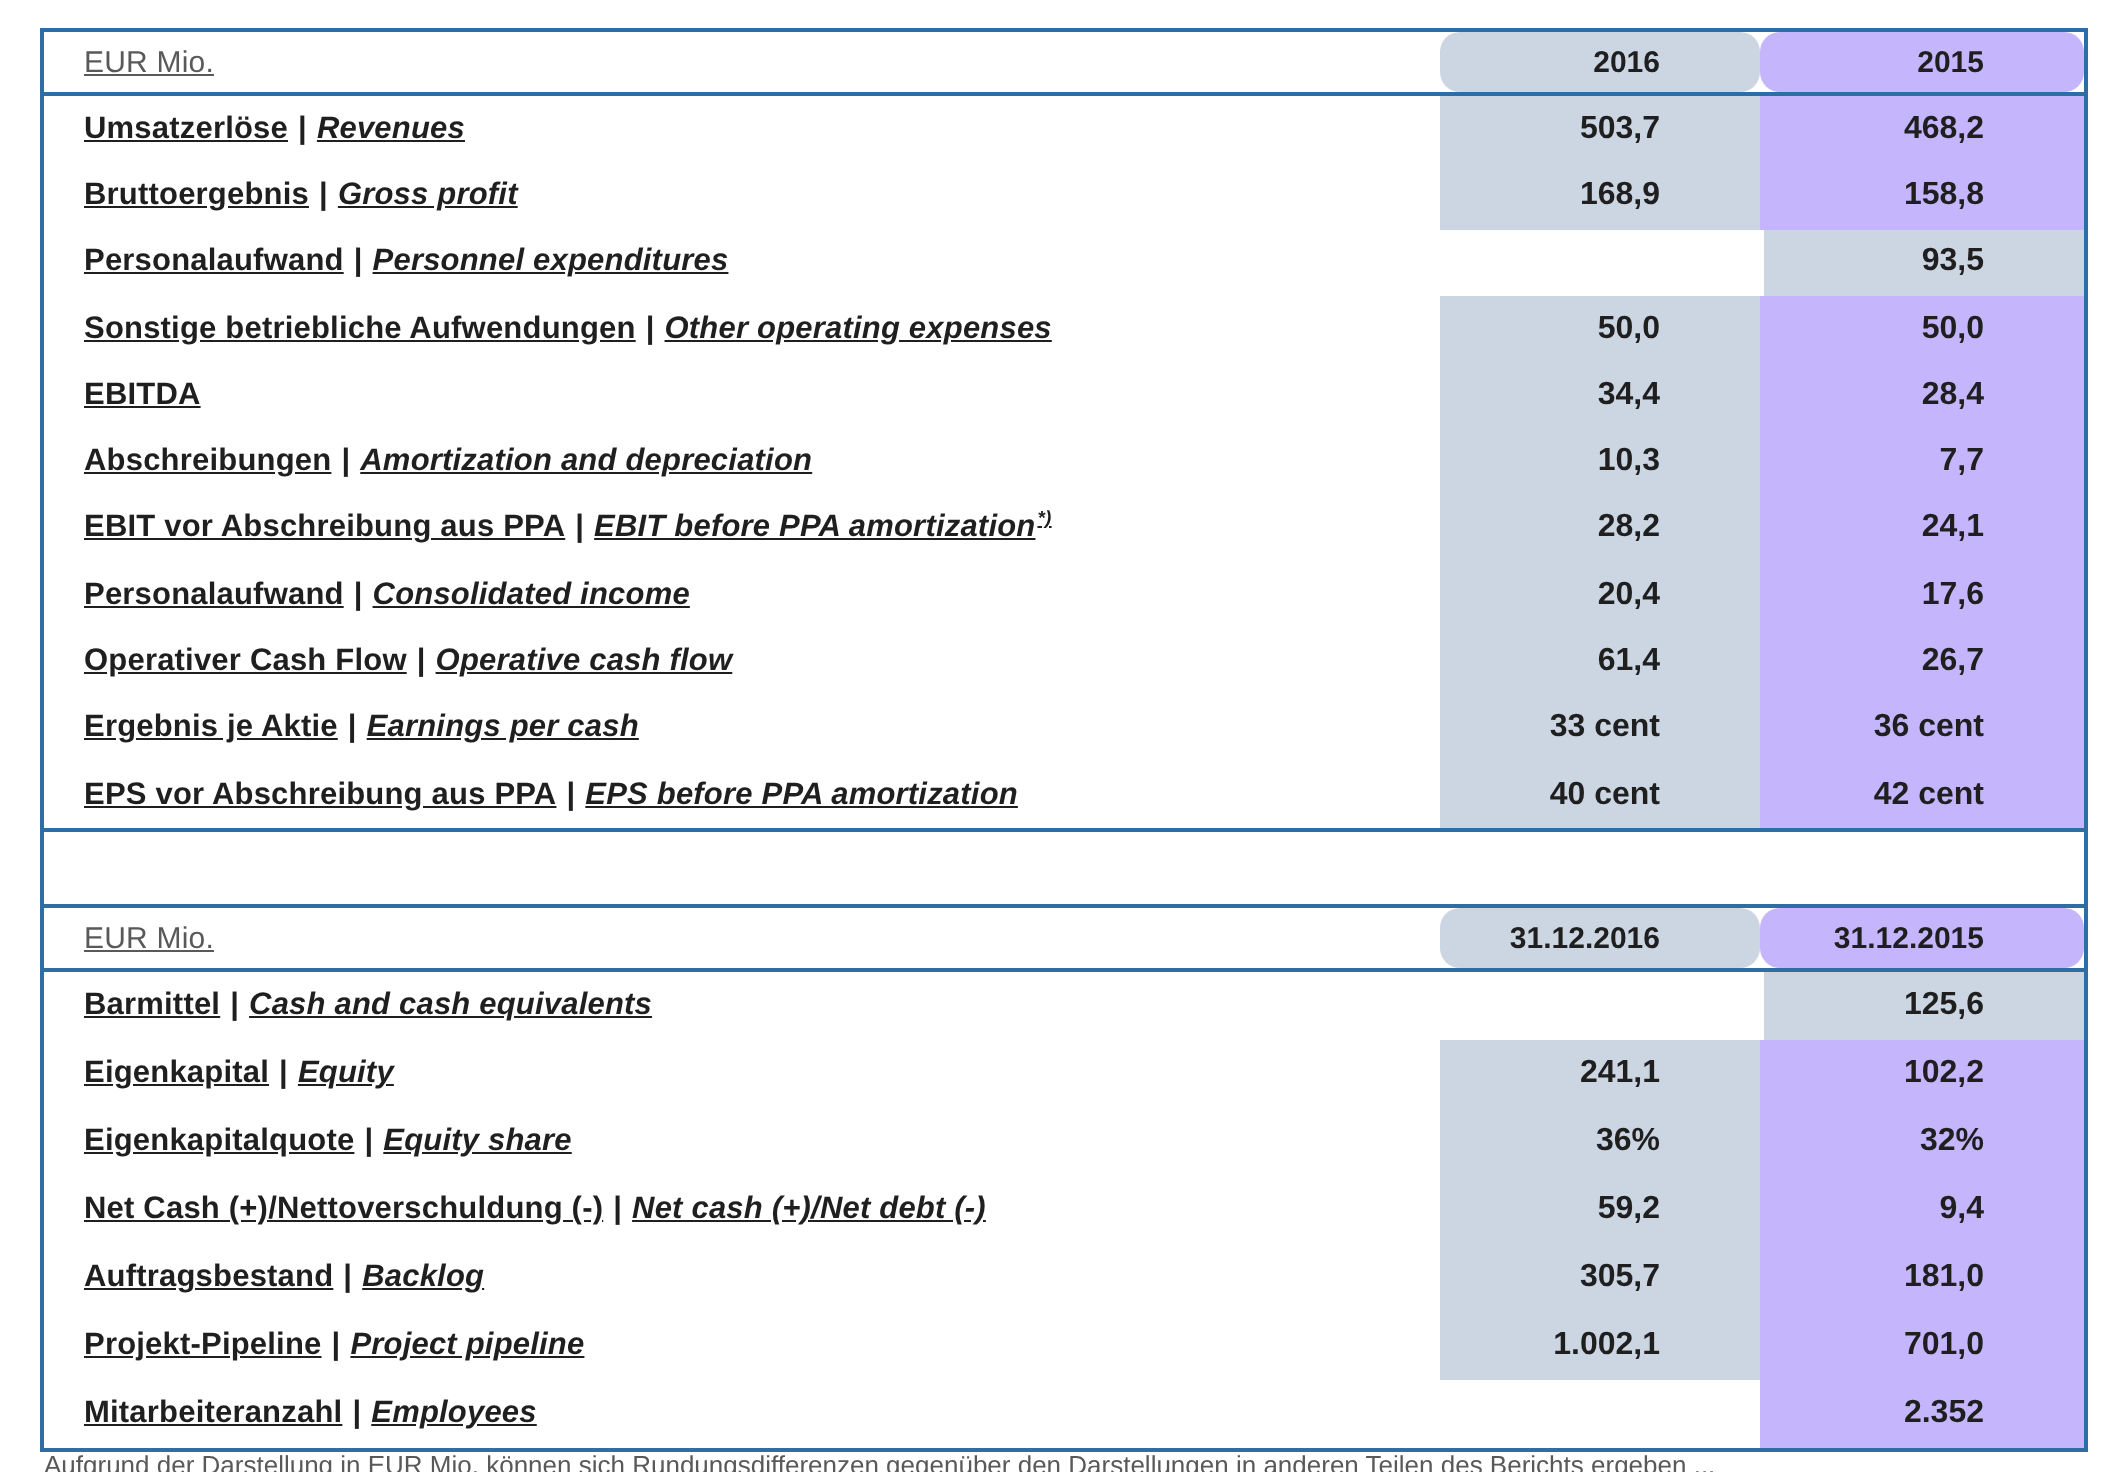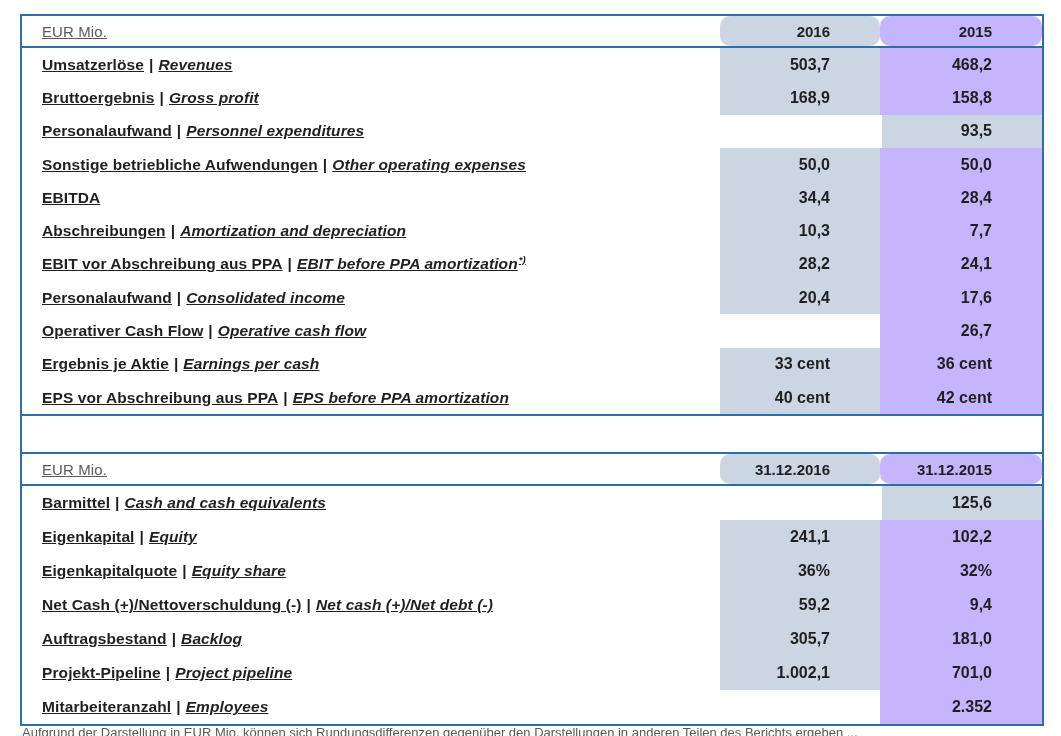"61,4" div.cell { html: none -> <div>61,4</div> }
